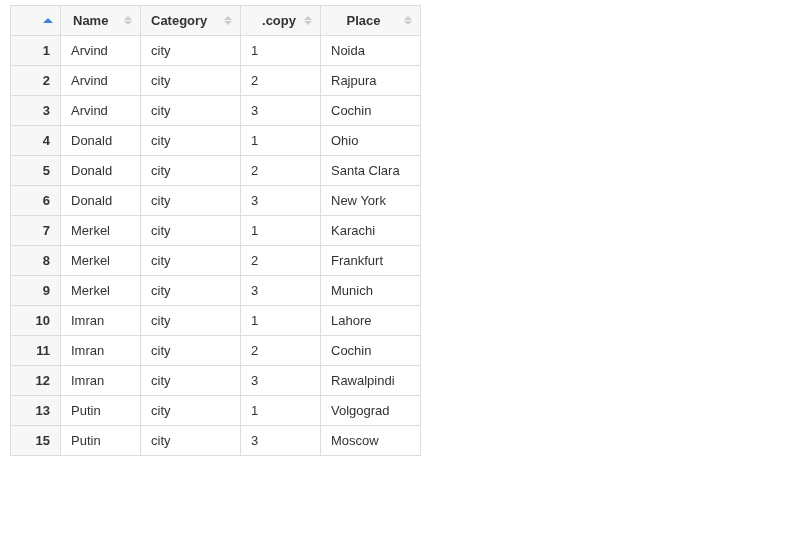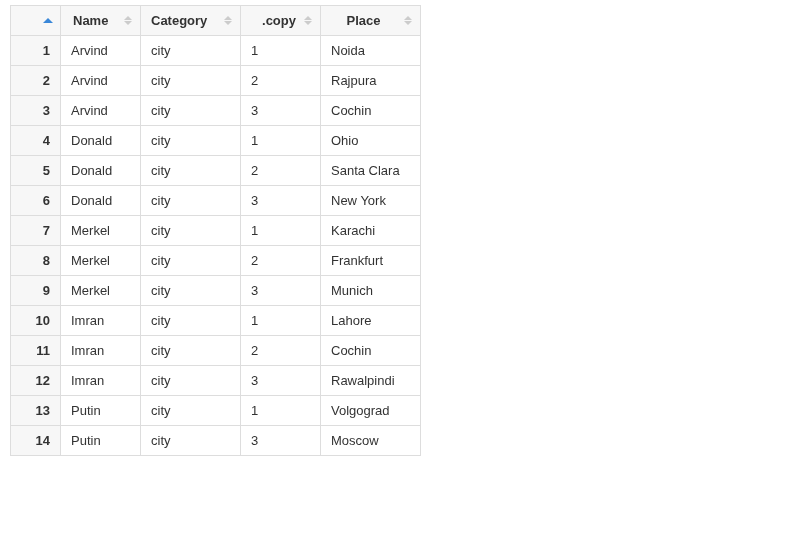"14" td.rownum { text: 14 -> 15 }
